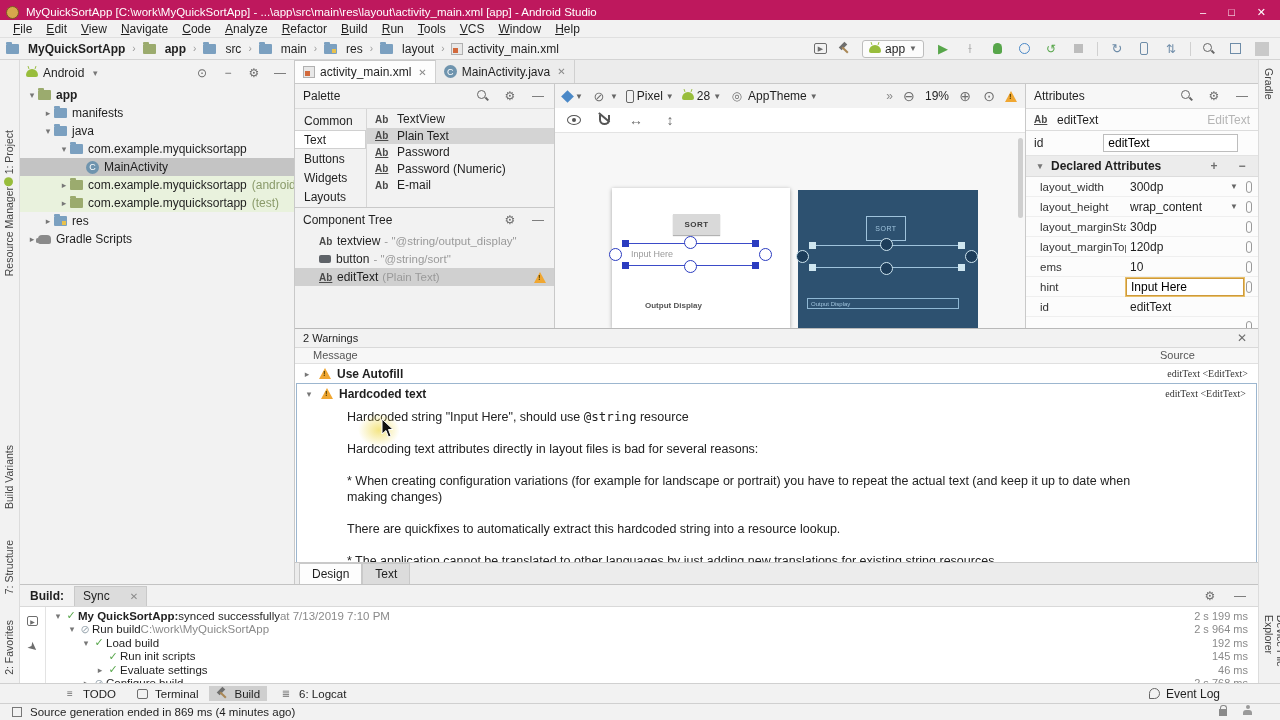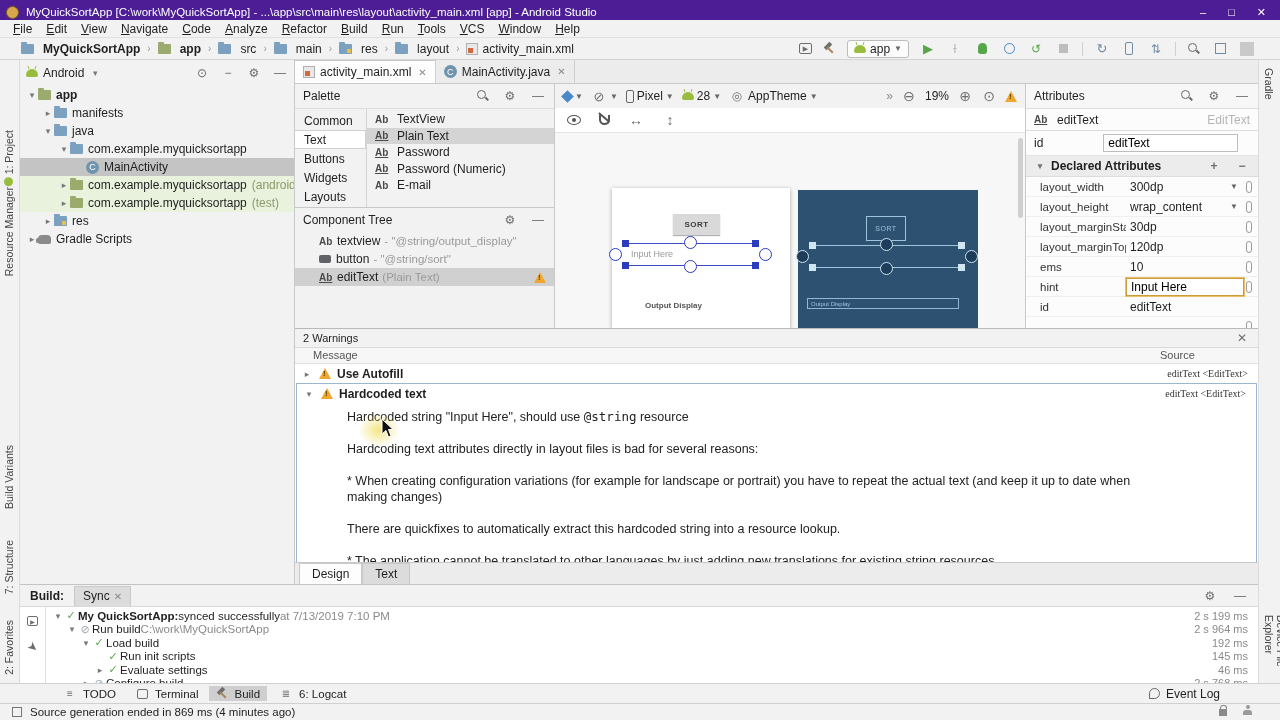"MyQuickSortApp [C:\work\MyQuickSortApp]" #titlebar { background: #4c1d95 -> #be185d }
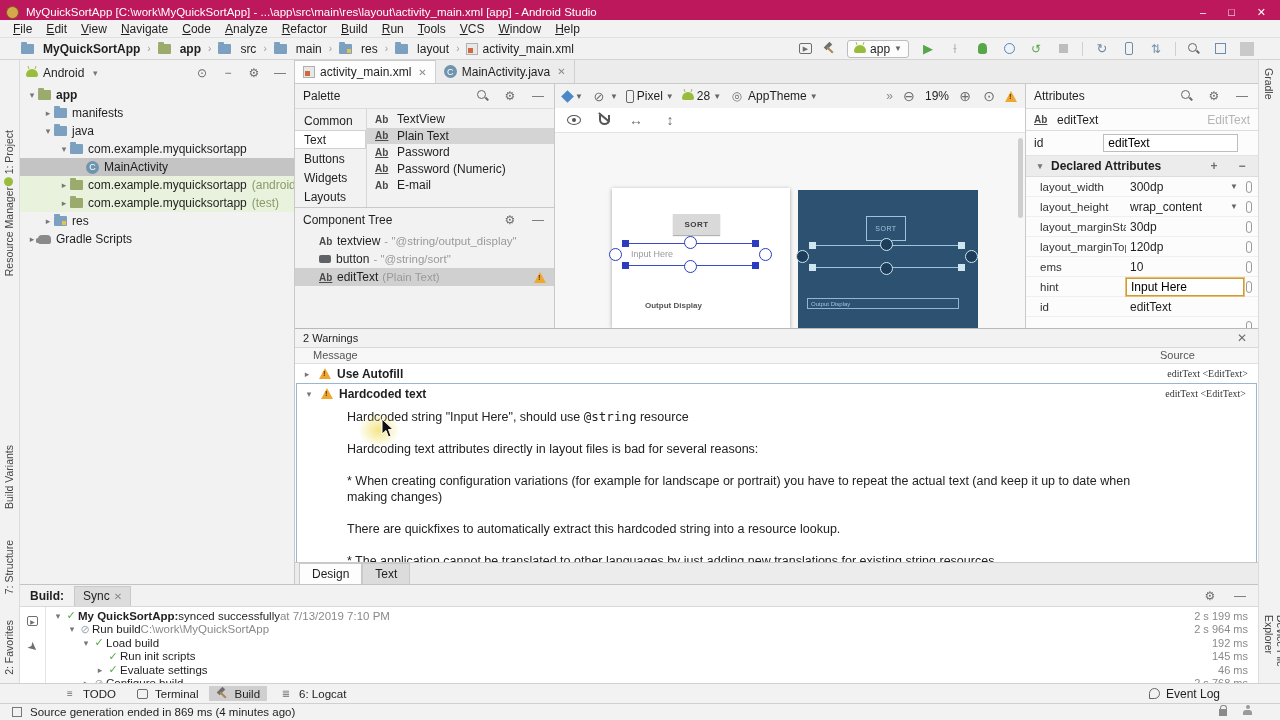"MyQuickSortApp" #toolbar { padding: 0 21px -> 0 6px }
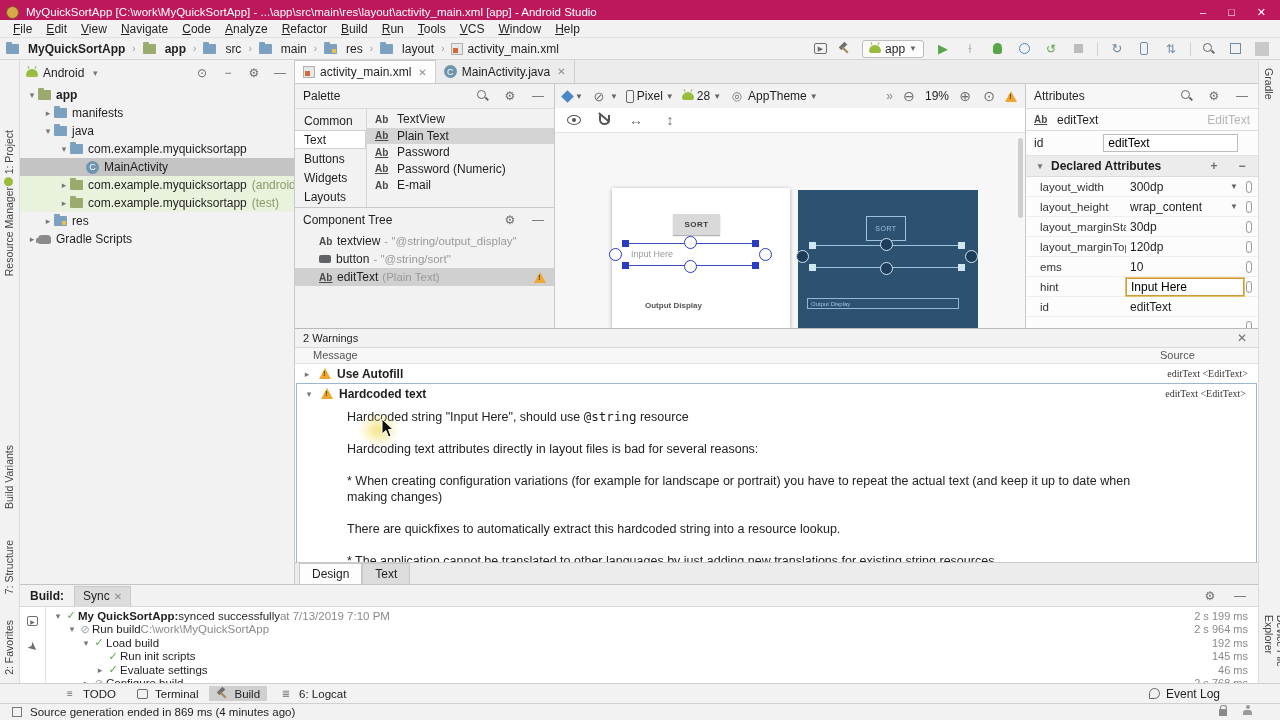"Sync" #build-hd .tab { gap: 4px -> 20px }
